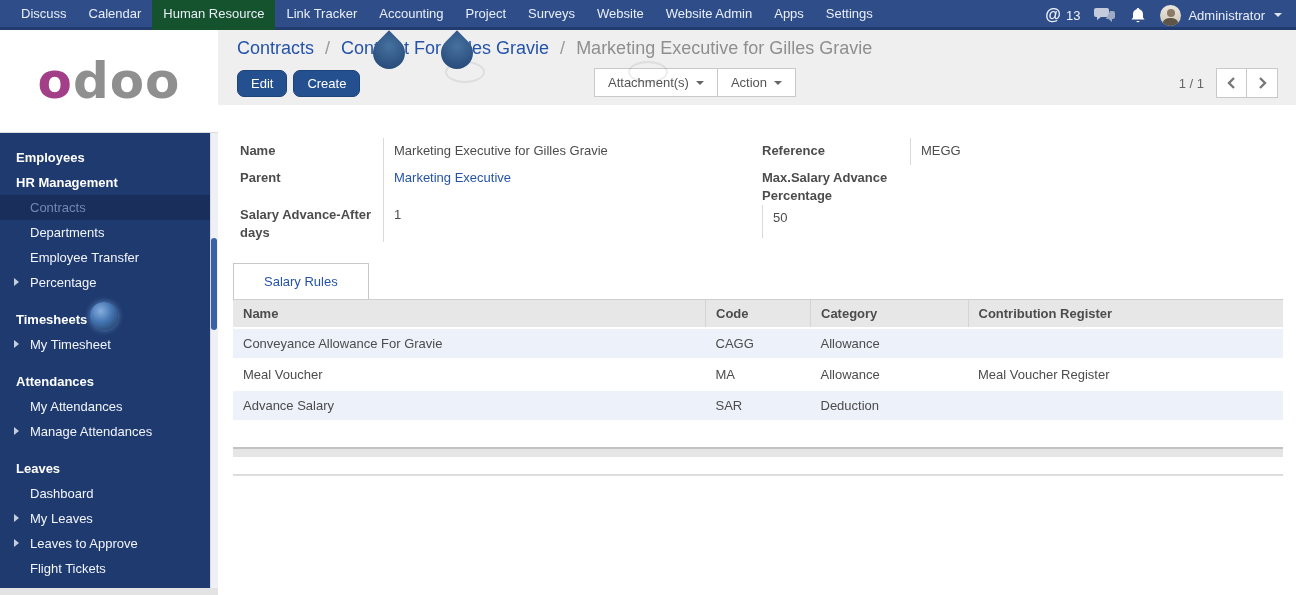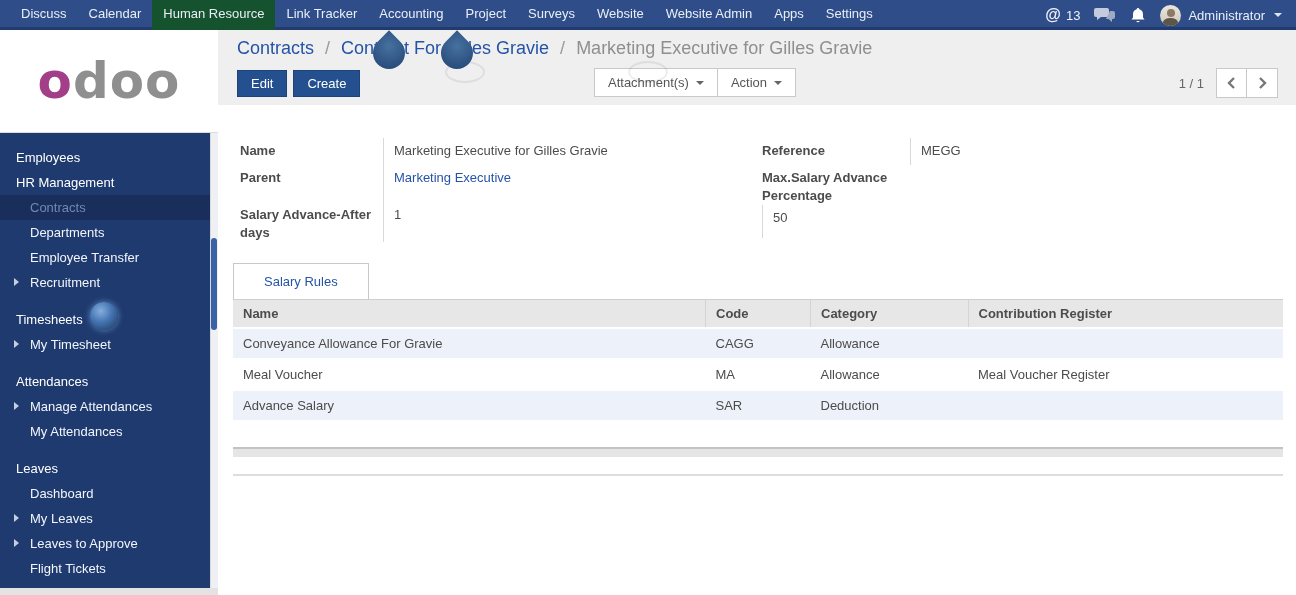"Edit" .btn-primary { border-radius: 0 -> 7px }
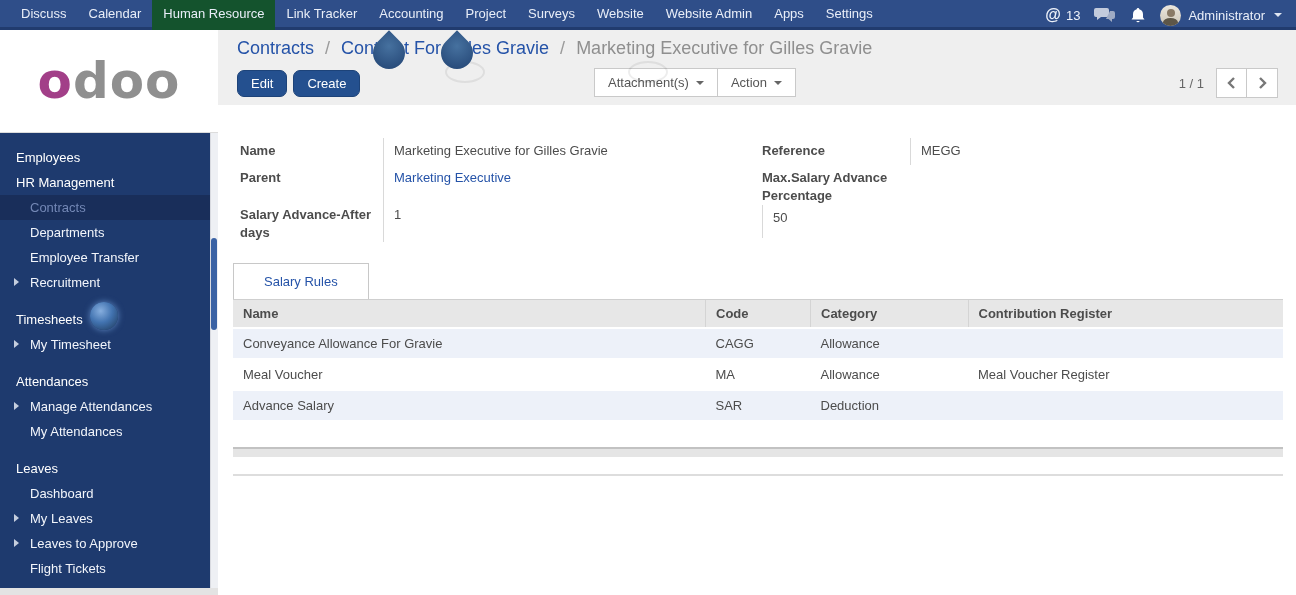"Employees" .sb-header { font-weight: normal -> bold }
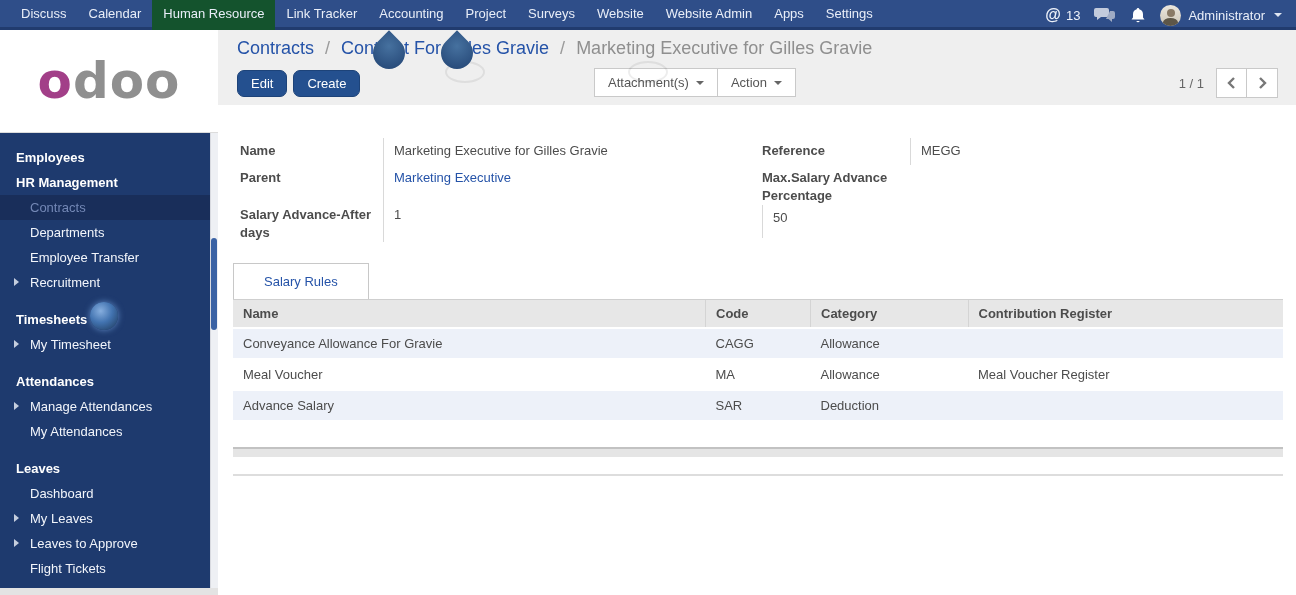"Recruitment" span { text: Recruitment -> Percentage }
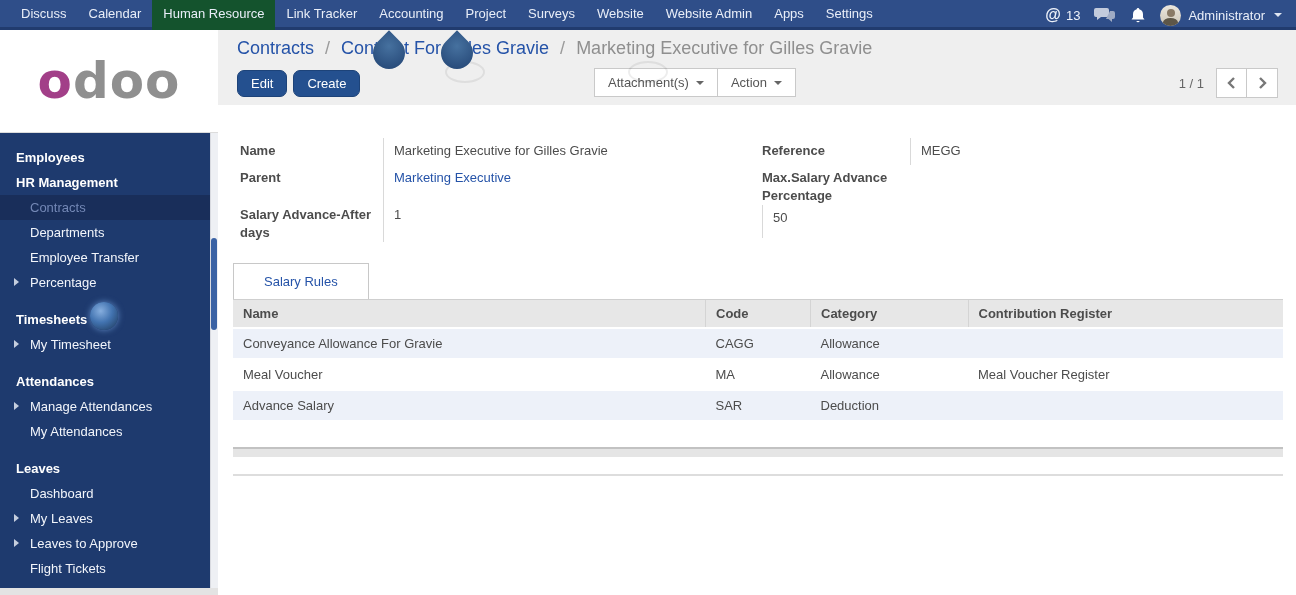"Manage Attendances" div.sb-item { order: before "My Attendances" -> after "My Attendances" }
